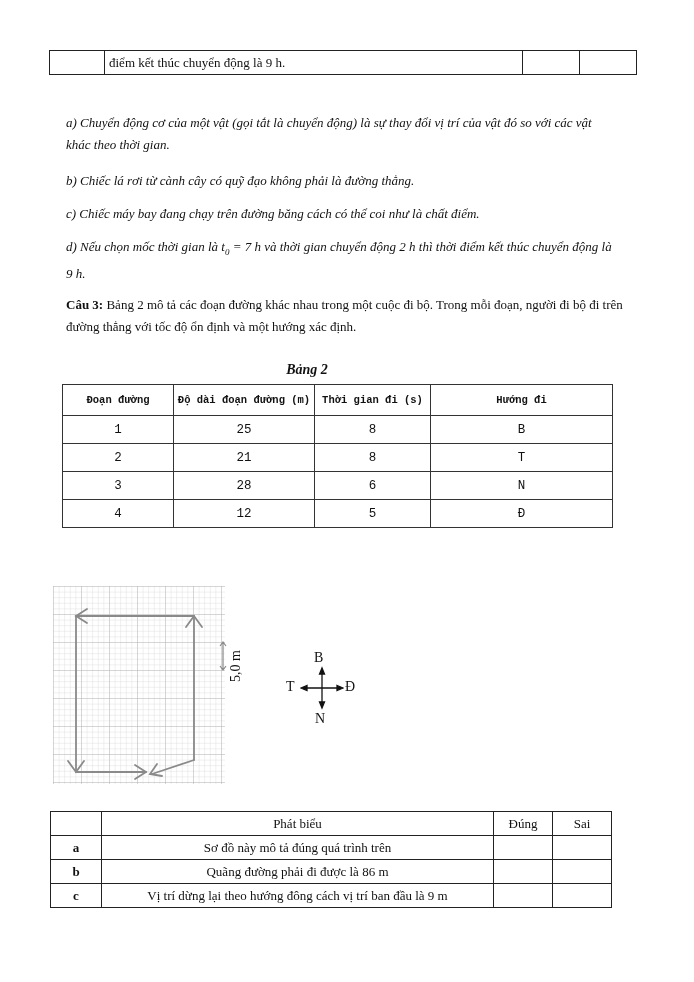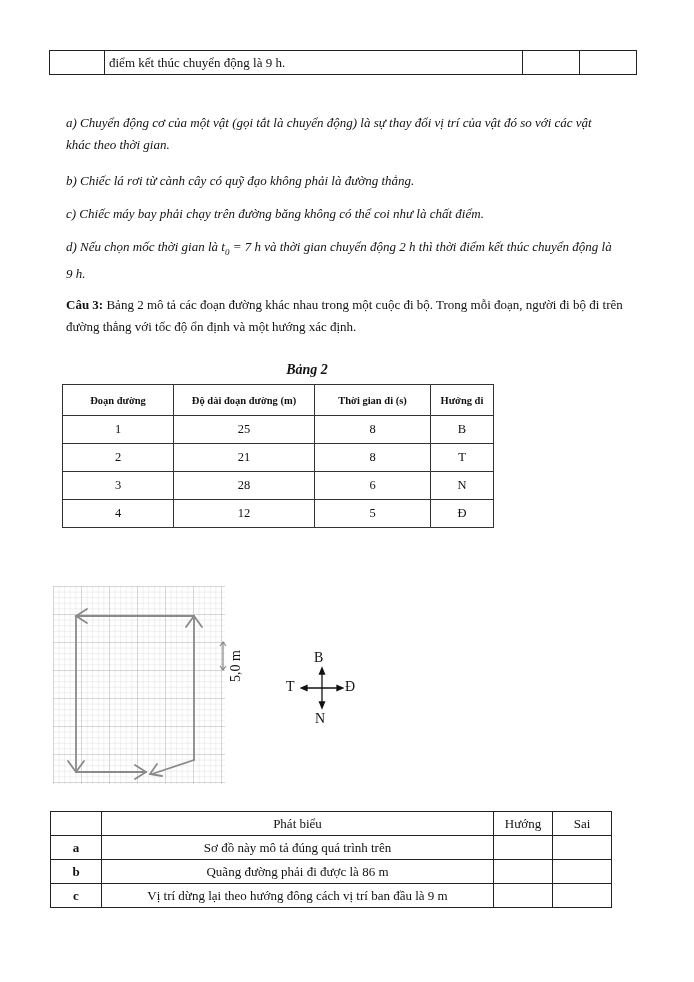"c) Chiếc máy bay phải" div.abs { text: phải chạy trên đường băng không -> đang chạy trên đường băng cách }
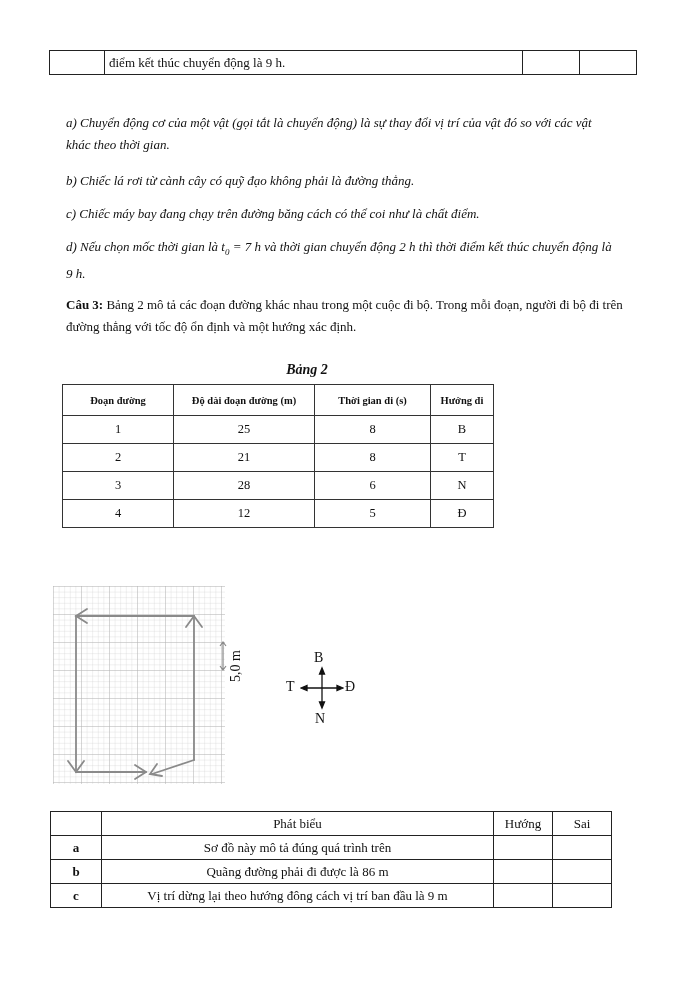"Đoạn đường" .t2 { font-family: Liberation Serif, serif -> Liberation Mono, monospace; width: 432px -> 551px }
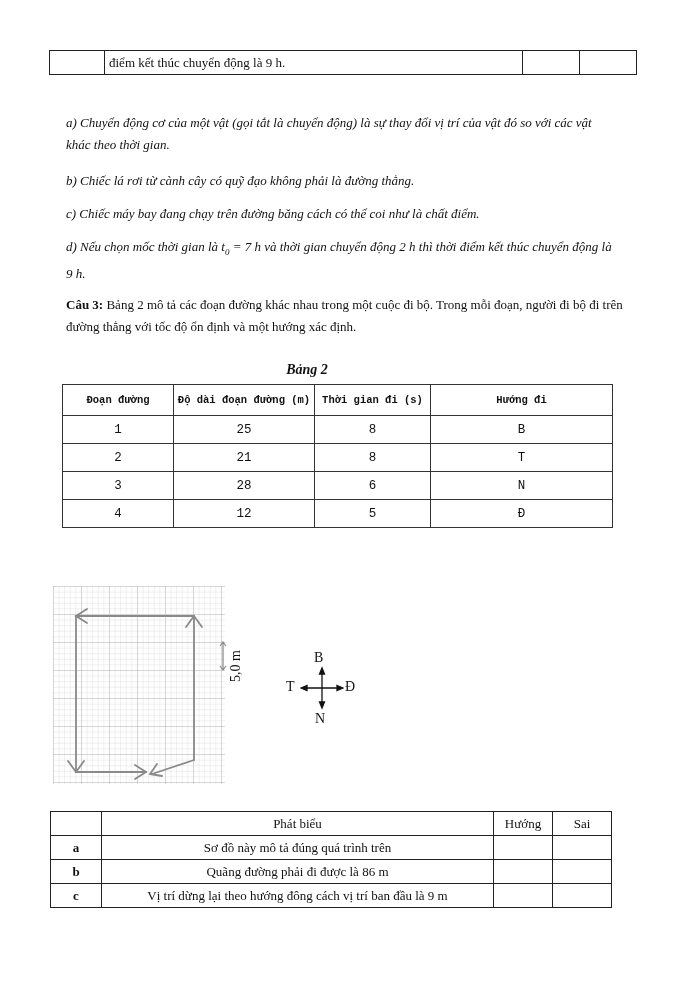"Hướng" th { text: Hướng -> Đúng }
